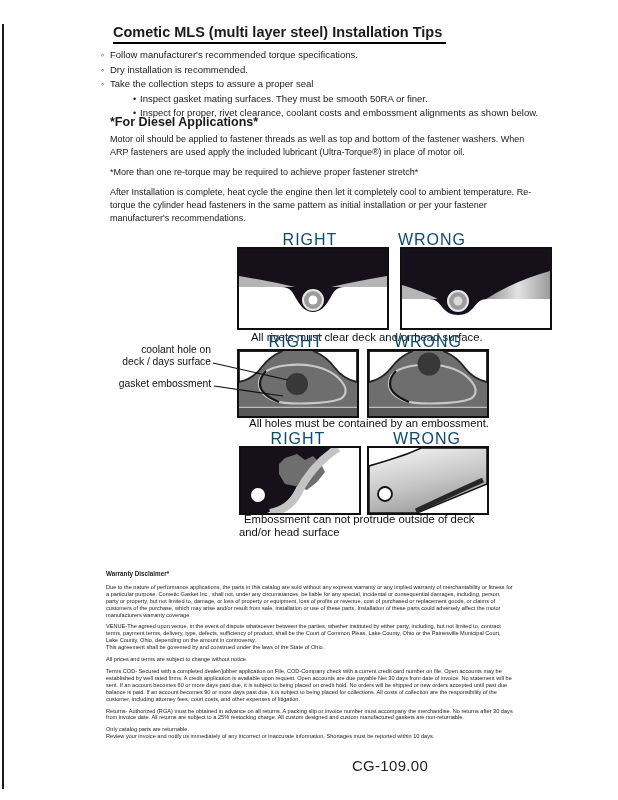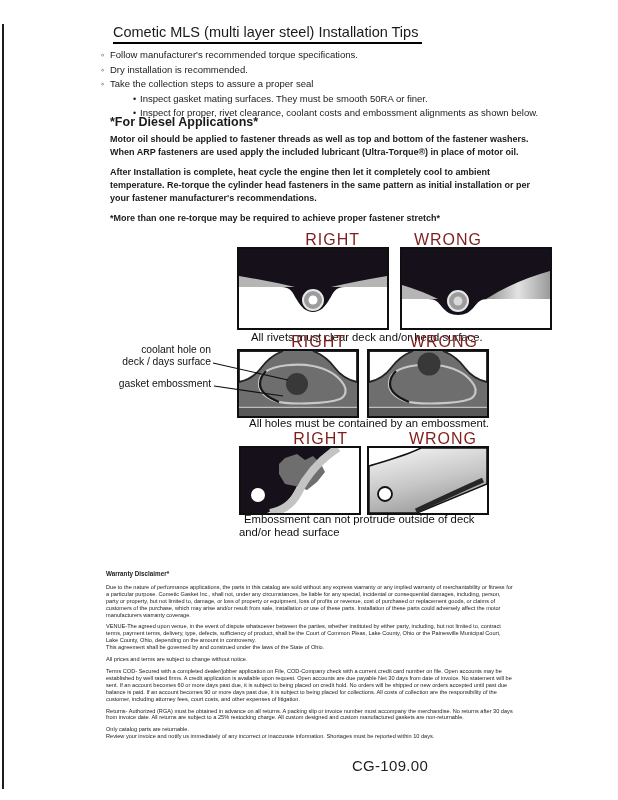"Cometic MLS (multi layer steel)" .doc-title { font-weight: normal -> bold }
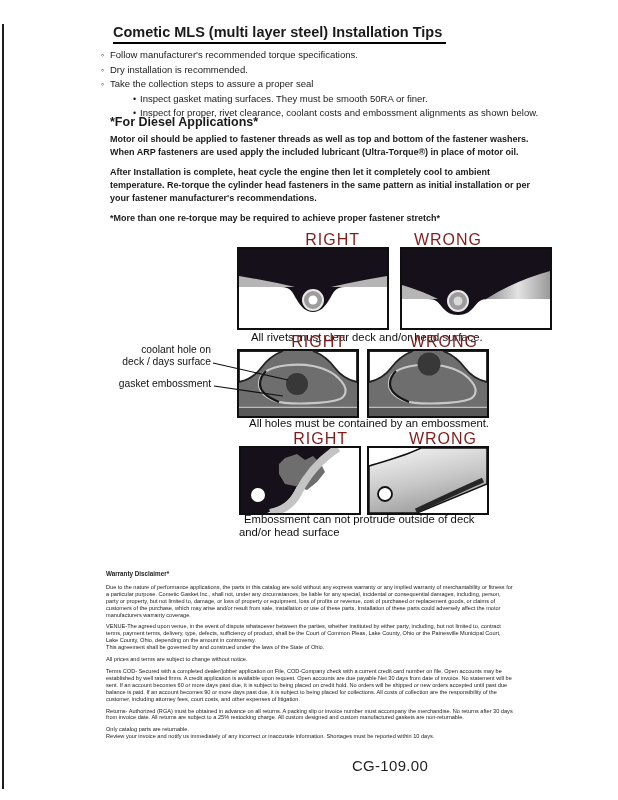"Motor oil should be applied" .diesel p { font-weight: bold -> none }
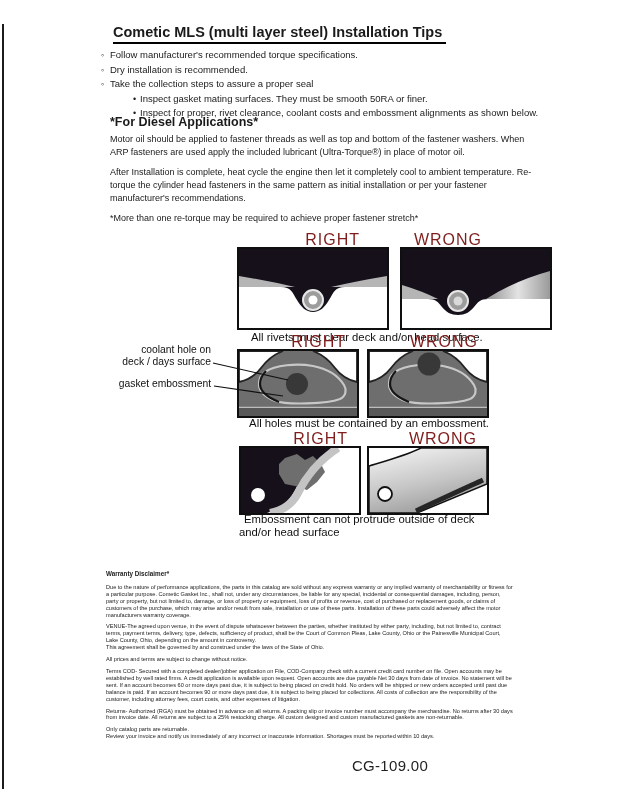"After Installation is complete, heat" p { order: before "*More than one re-torque may" -> after "*More than one re-torque may" }
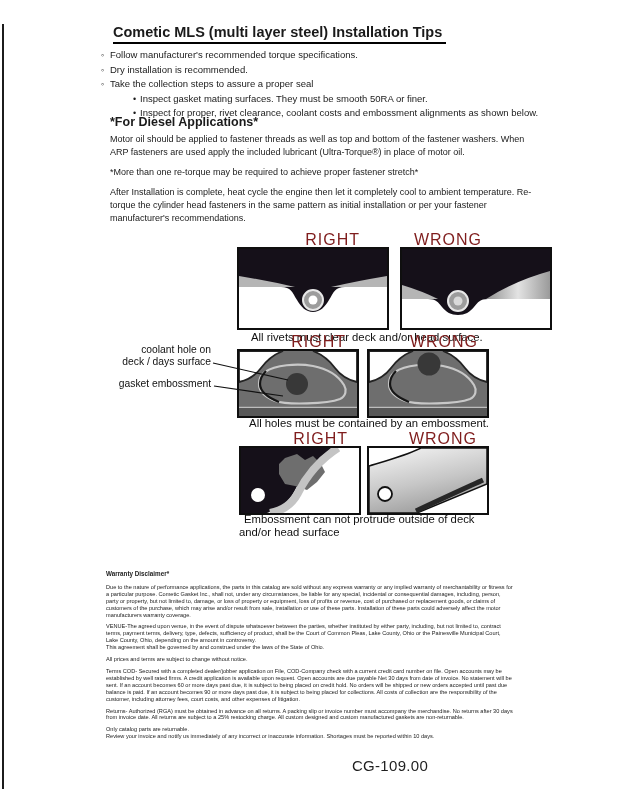"RIGHT" .rw-label { color: #7f1d1d -> #0c4a6e; text-align: right -> center }
